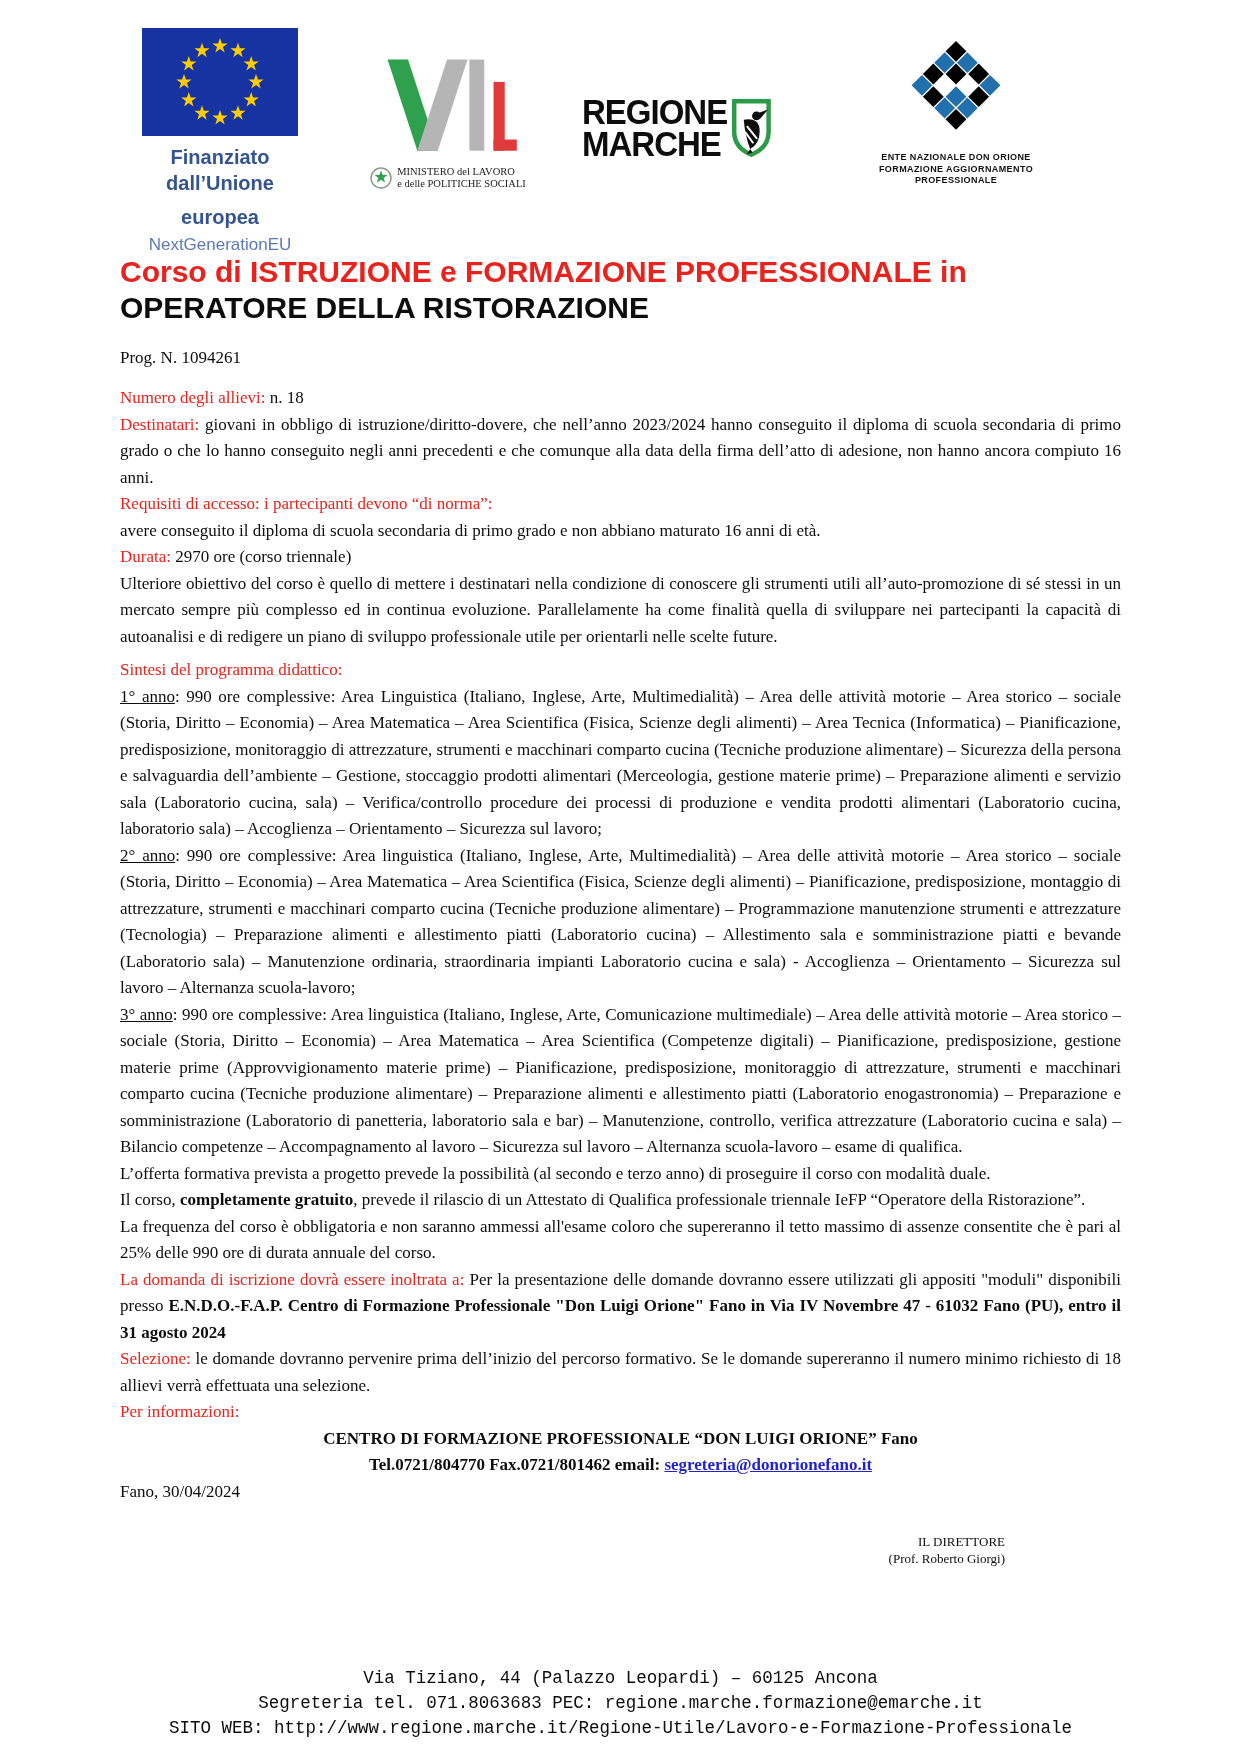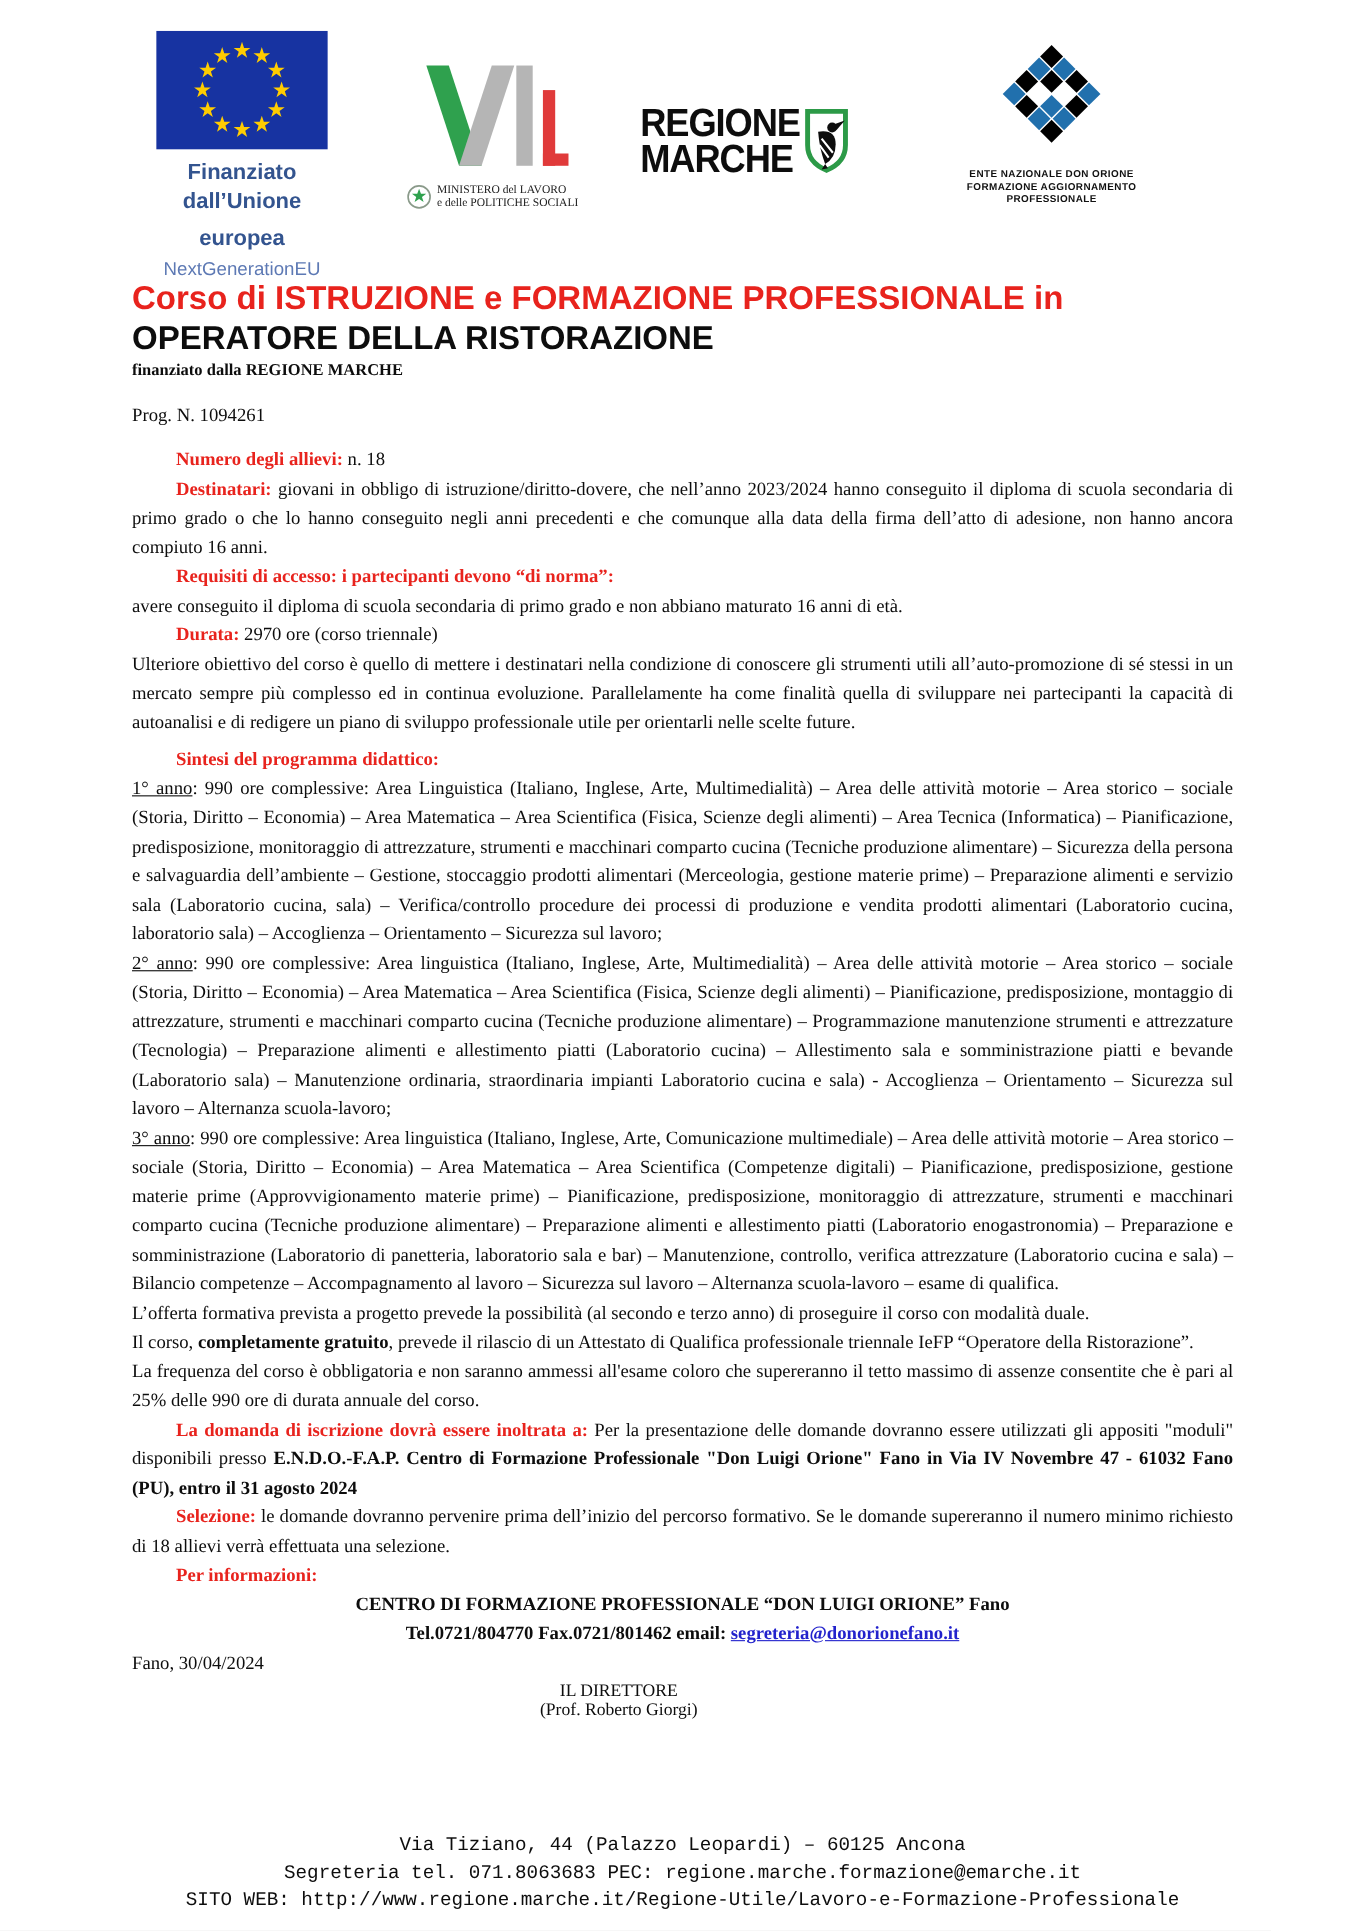"finanziato dalla REGIONE MARCHE" div.financed { html: <div>finanziato dalla REGIONE MARCHE</div> -> none }
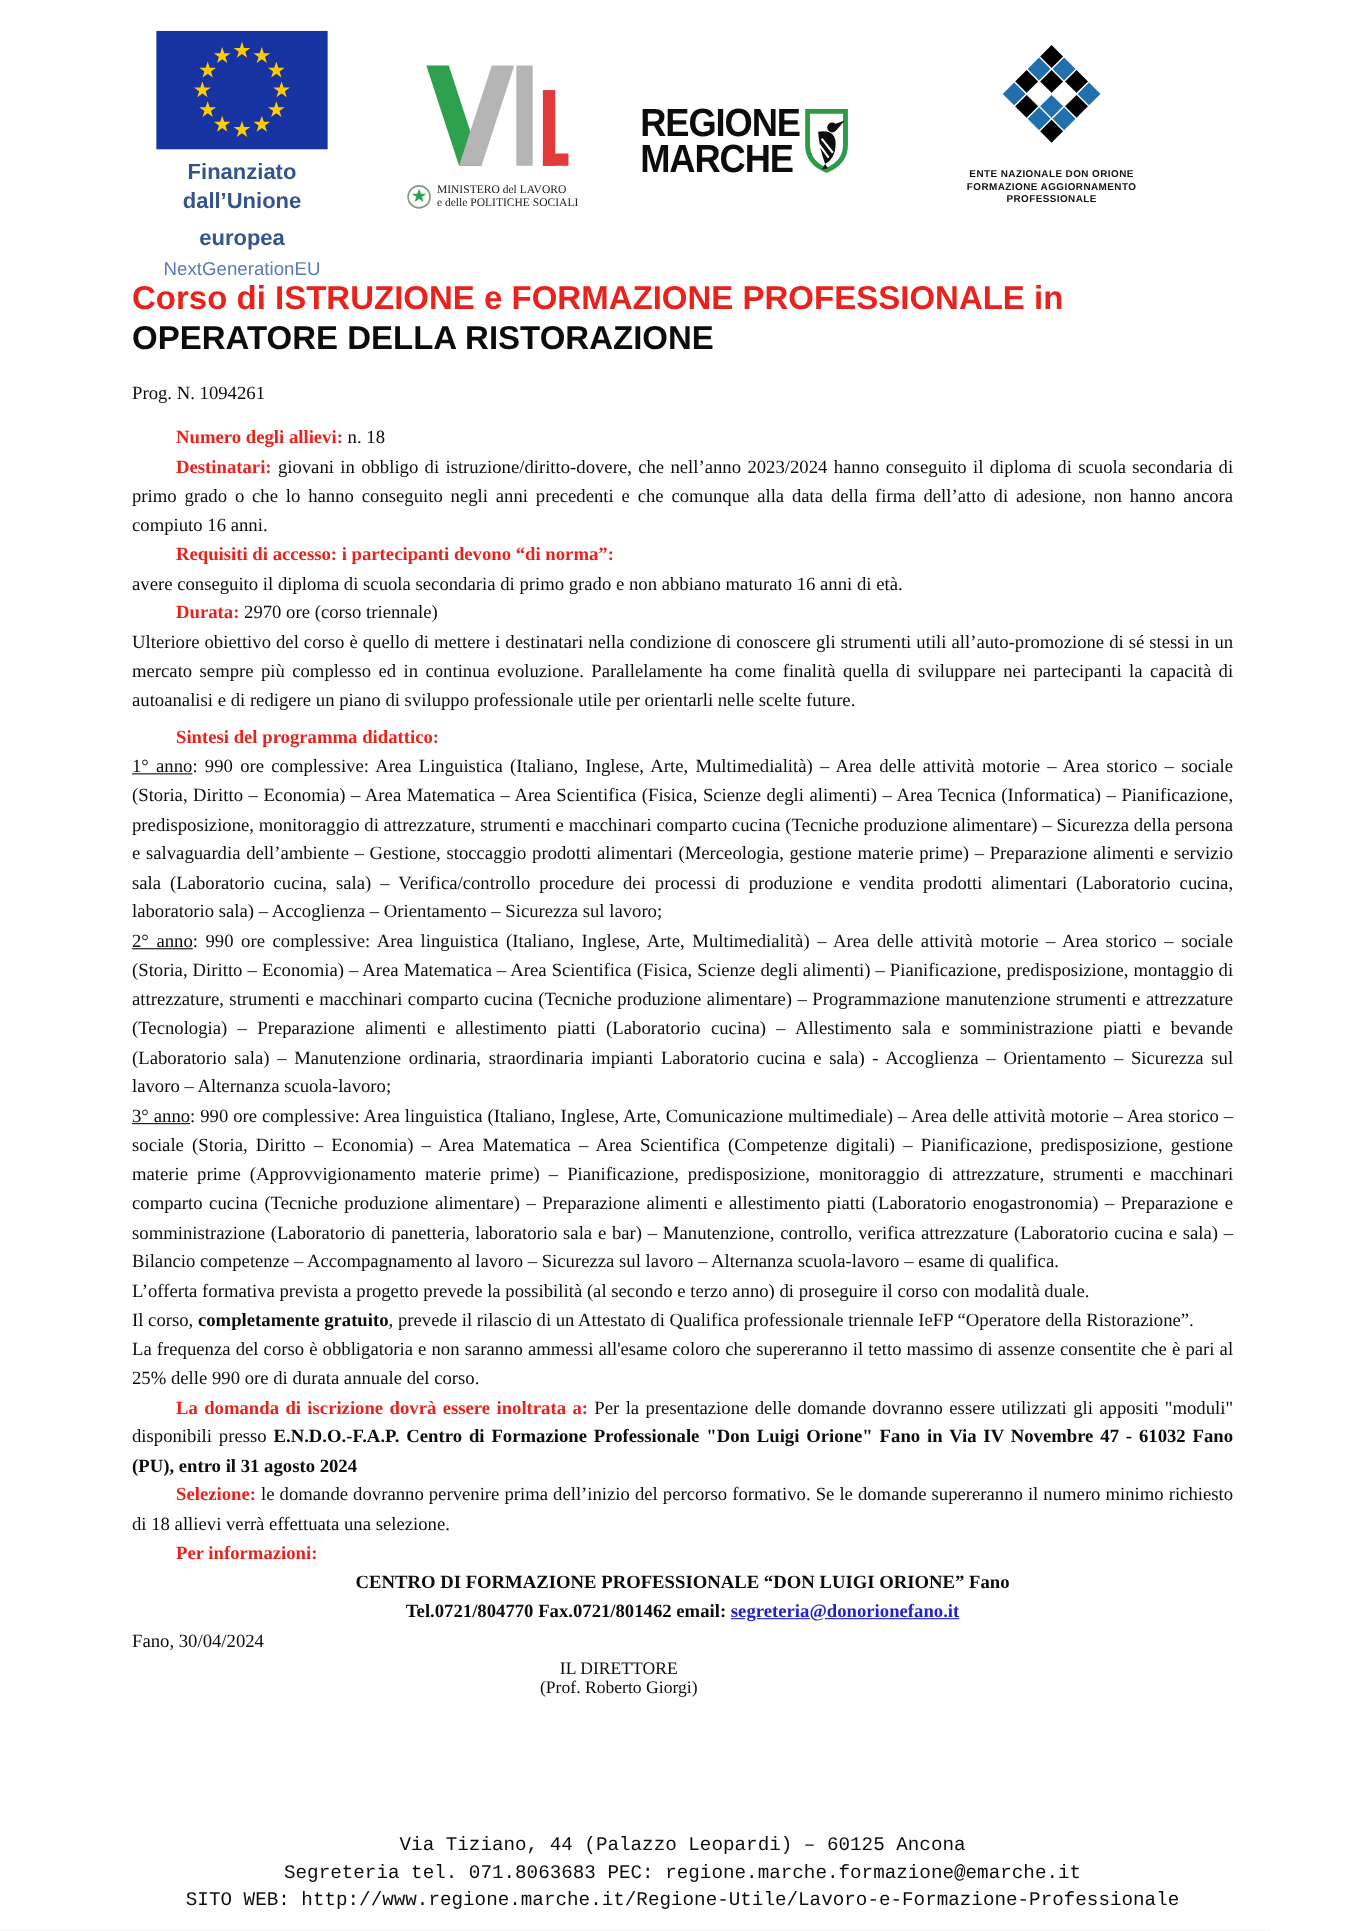"Numero degli allievi:" .seg-rb { font-weight: bold -> normal; margin-left: 40px -> none }
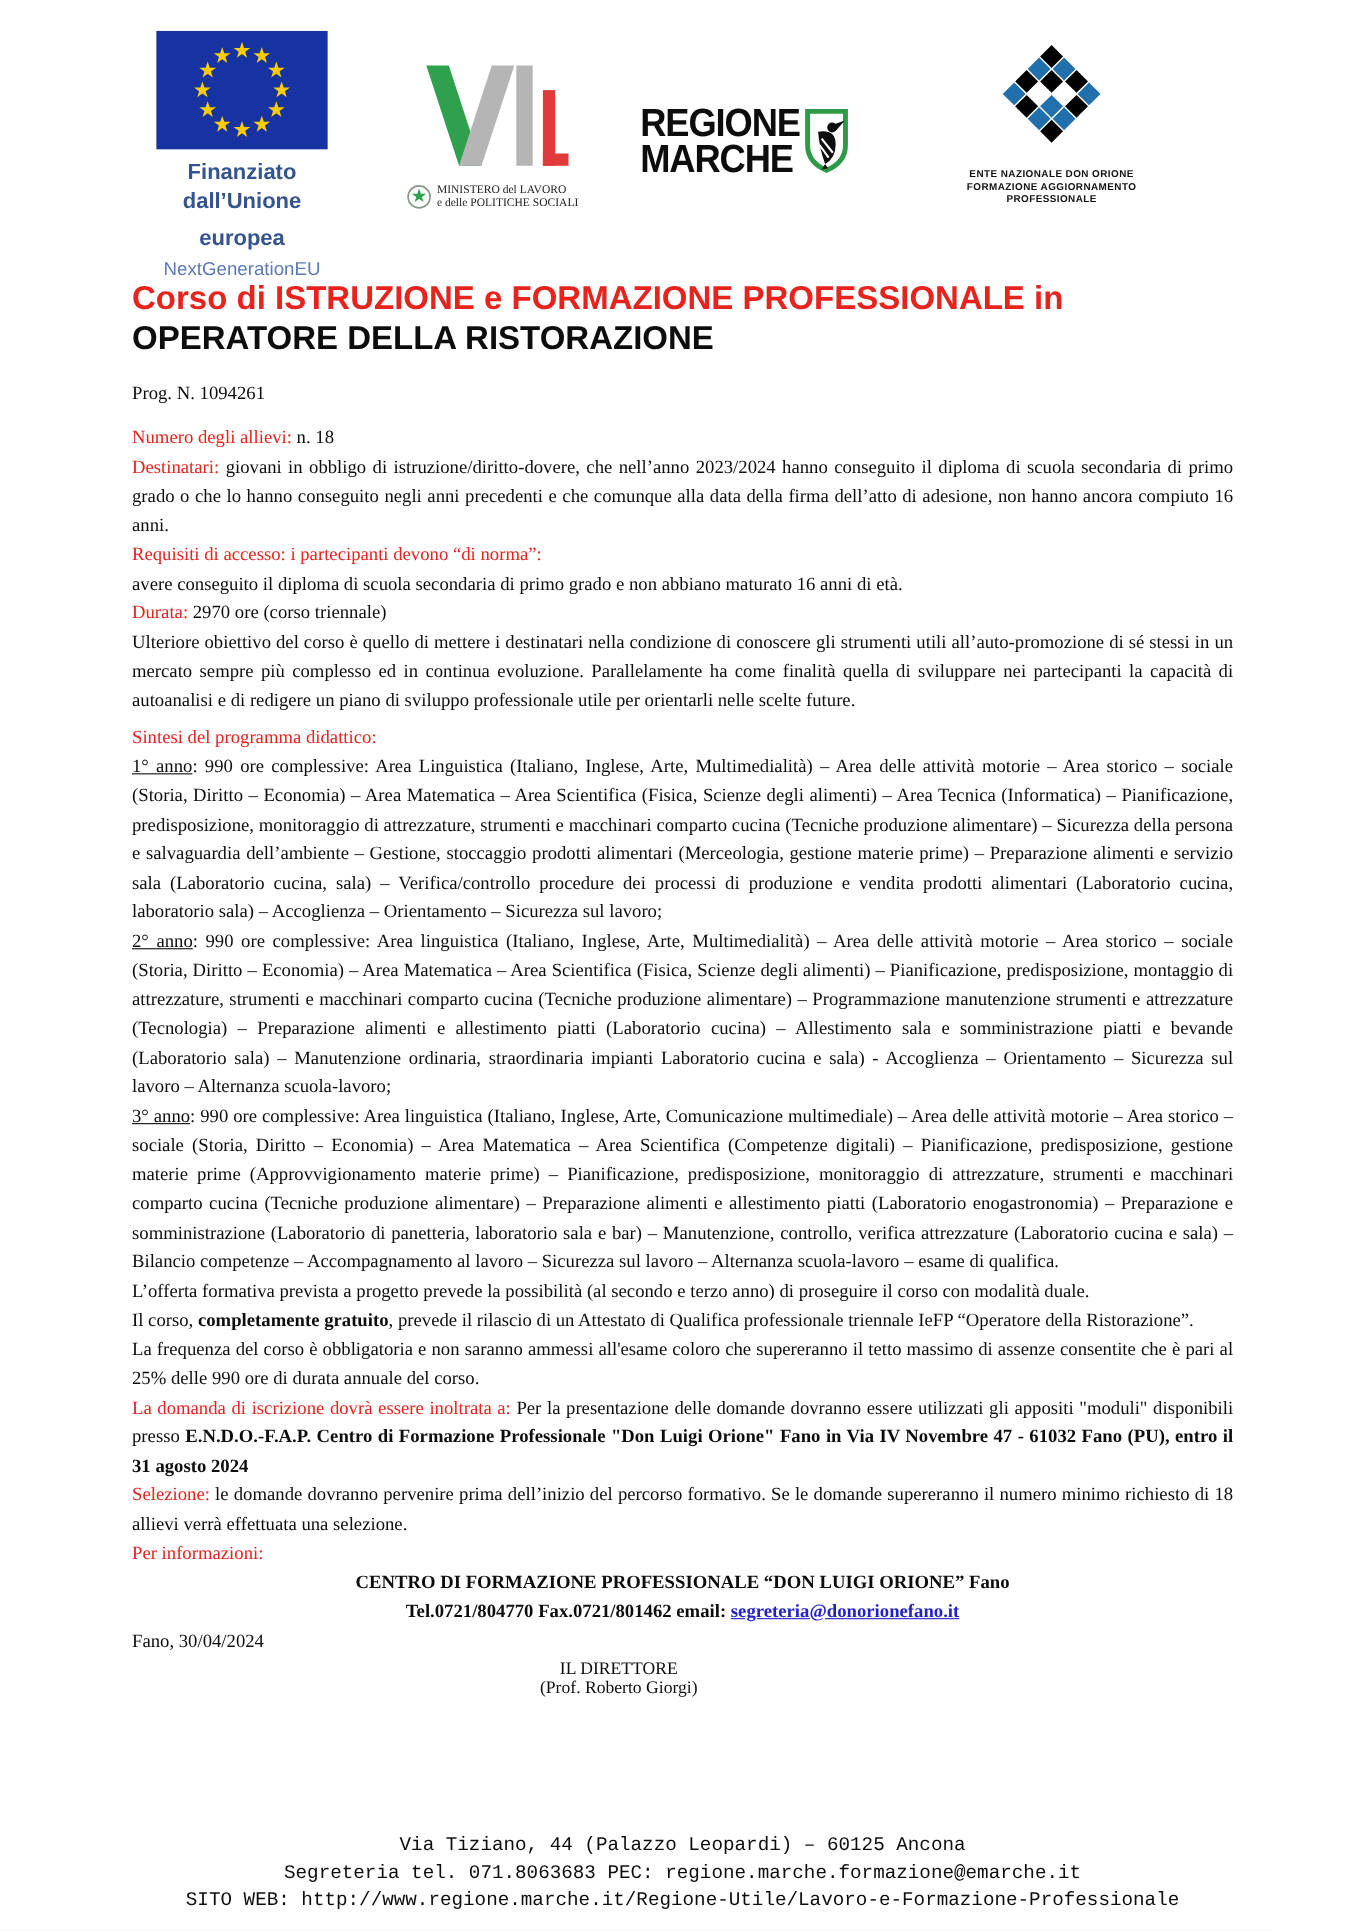"IL DIRETTORE" .signature { font-size: 16px -> 13px; margin-top: 4px -> 28px; text-align: center -> right }
